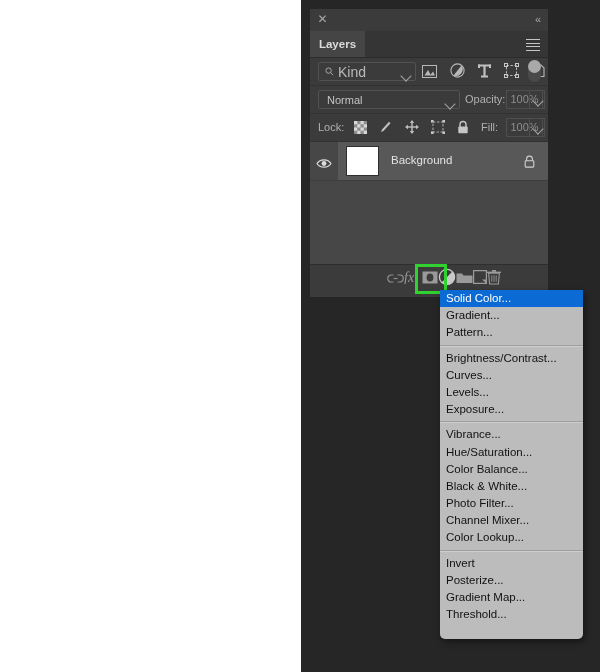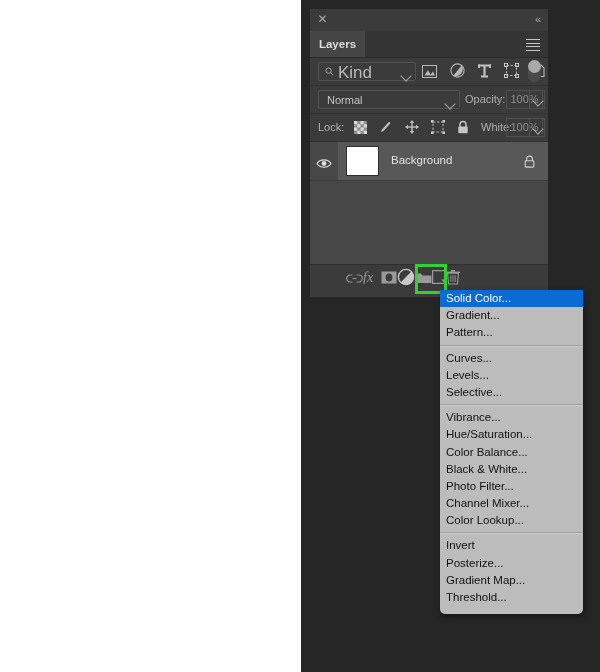"Kind" .kind-label { font-size: 17px -> 14px }
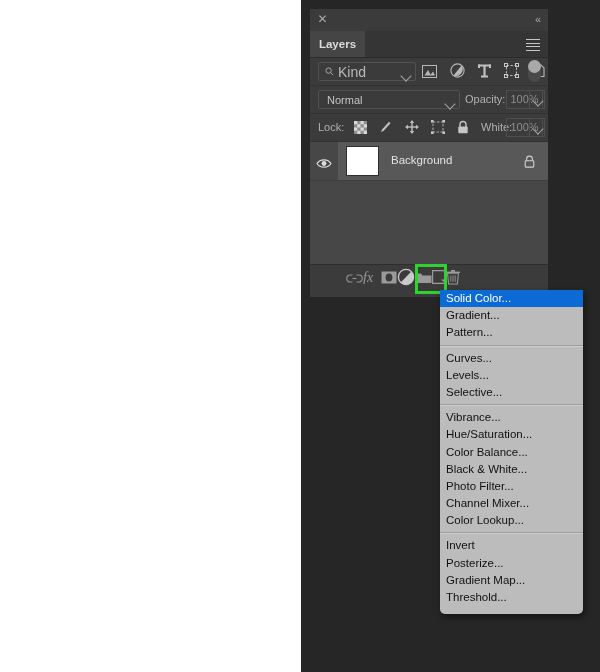"White:" span.fill-label { text: White -> Fill }
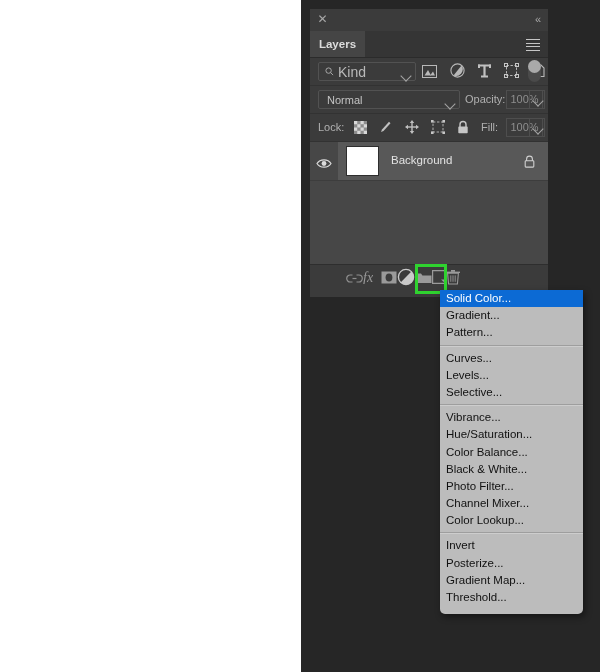"fx" .bottom-icons { justify-content: flex-start -> center }
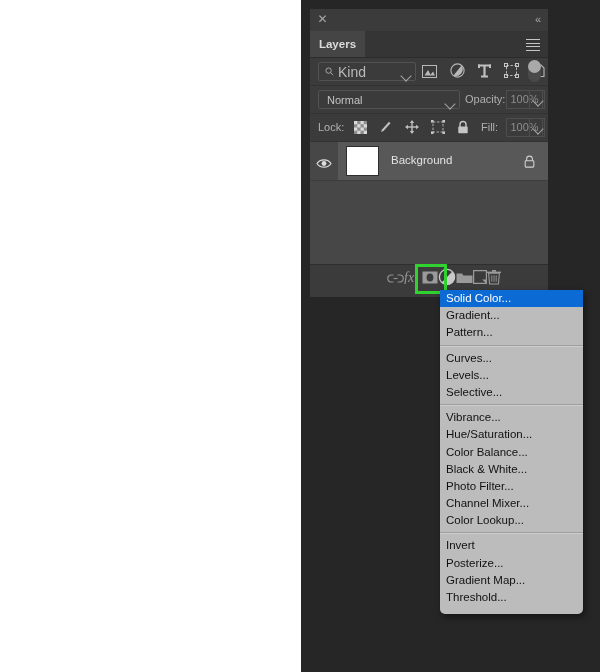"Solid Color..." #adjustment-menu { padding-bottom: 8px -> 16px }
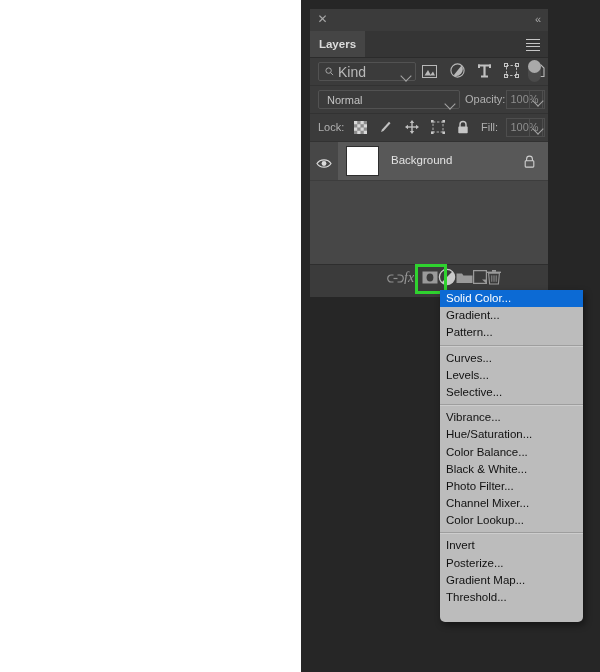"Brightness/Contrast..." div.menu-item { html: none -> <div>Brightness/Contrast...</div> }
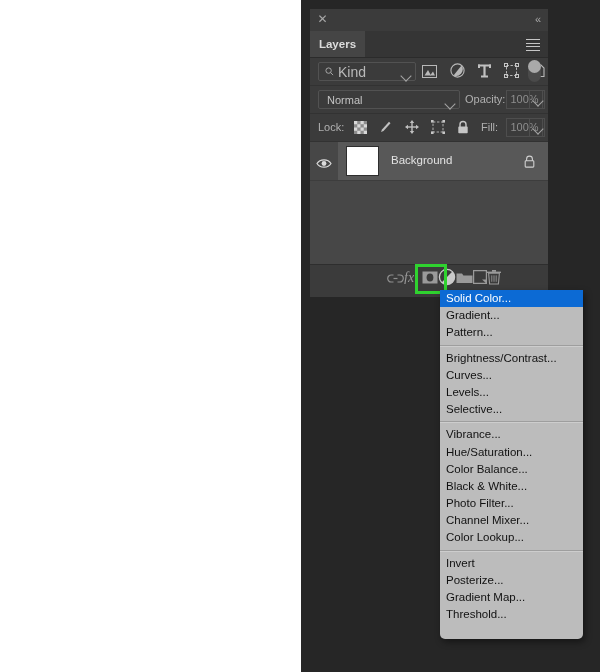"Selective..." div.menu-item { text: Selective -> Exposure }
